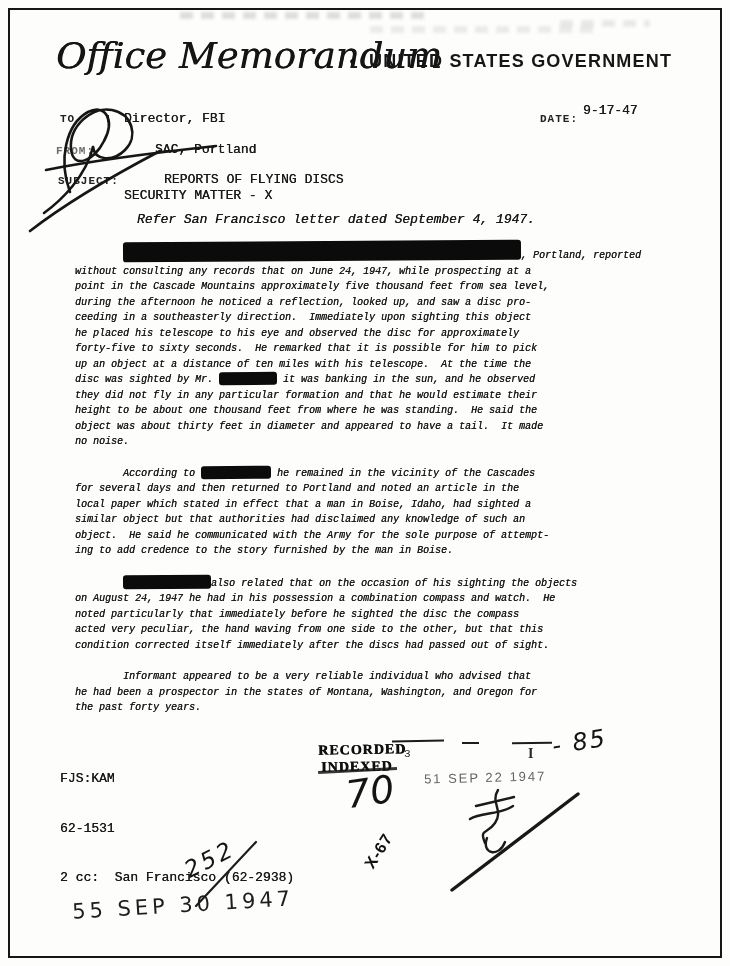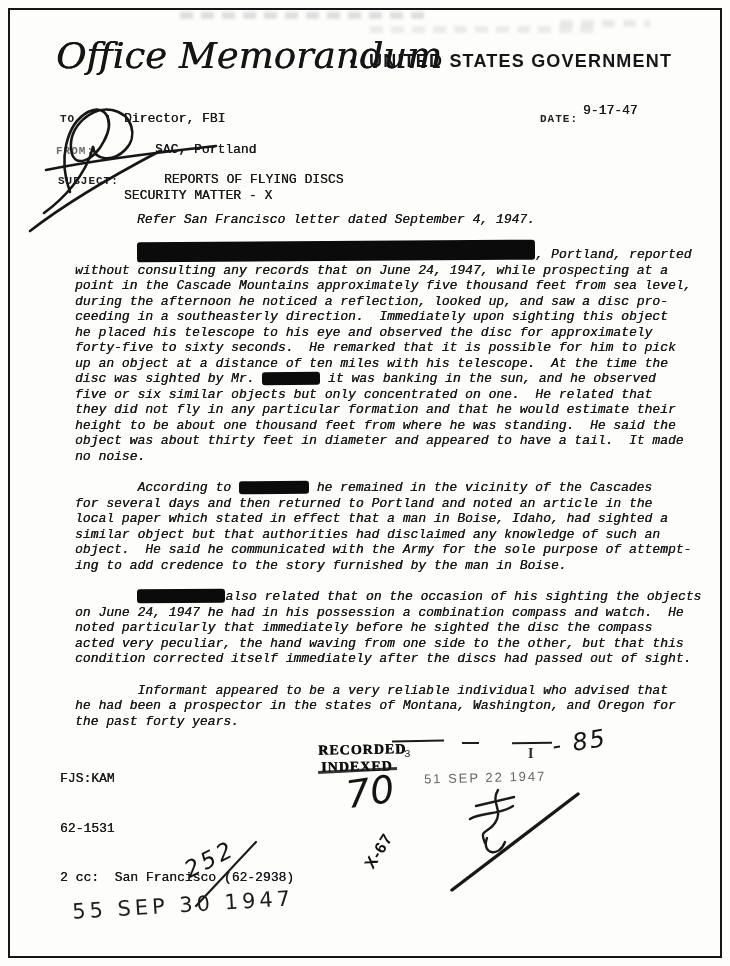", Portland, reported" .tline { font-size: 13px -> 10px }
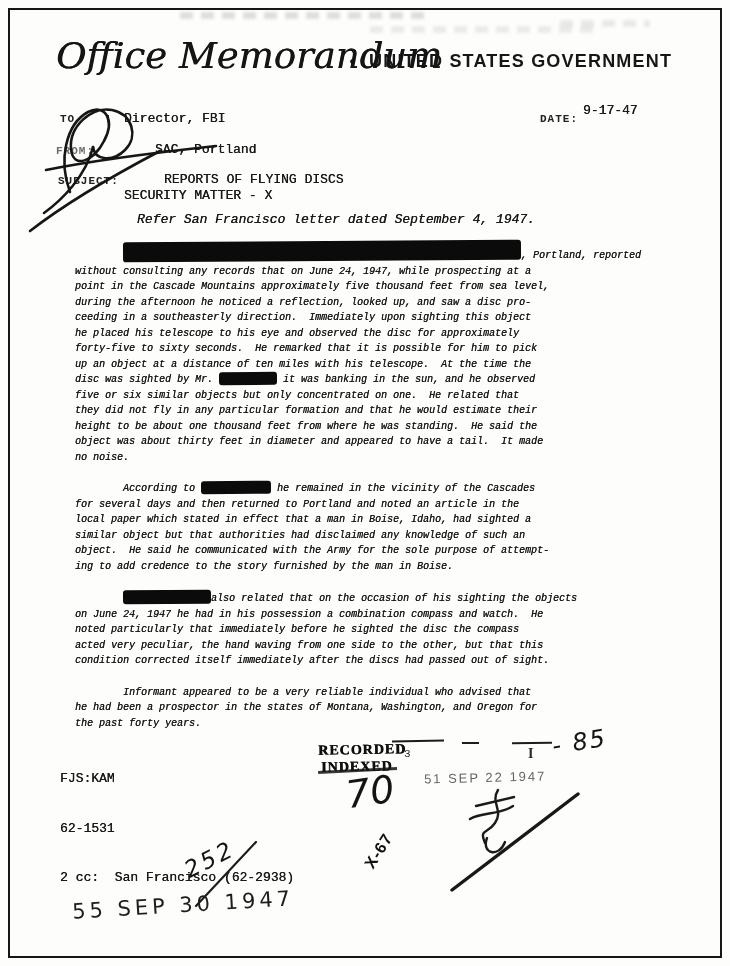"five or six similar objects" div.tline { html: <div><span>five or six similar objects but only concentrated on one. He related that</span></div> -> none }
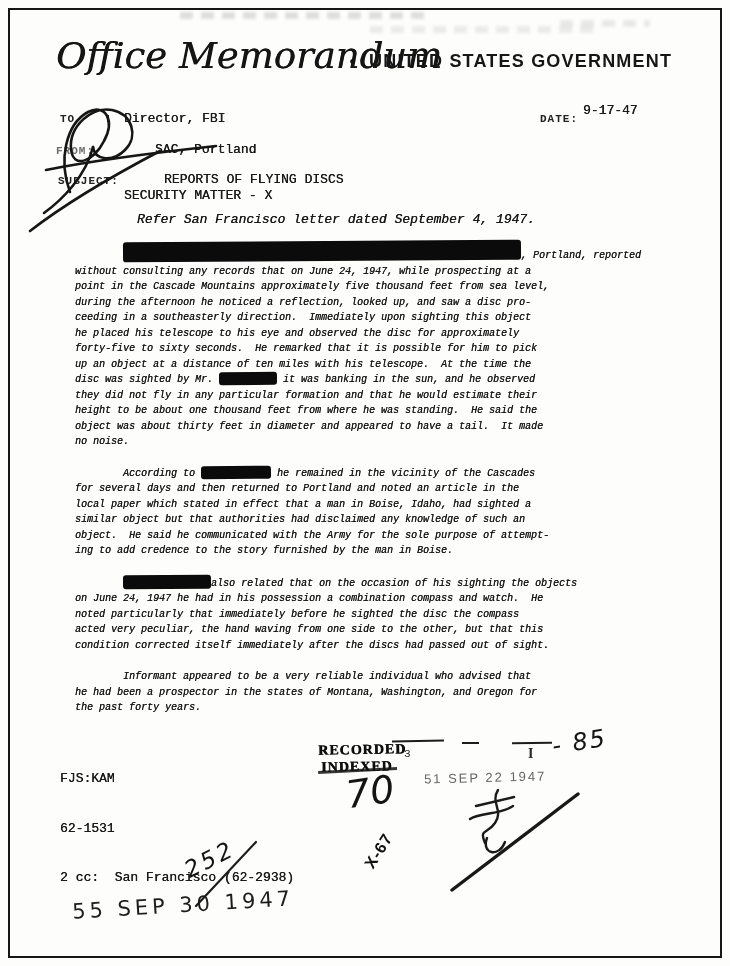"on June 24, 1947 he" span { text: June -> August }
